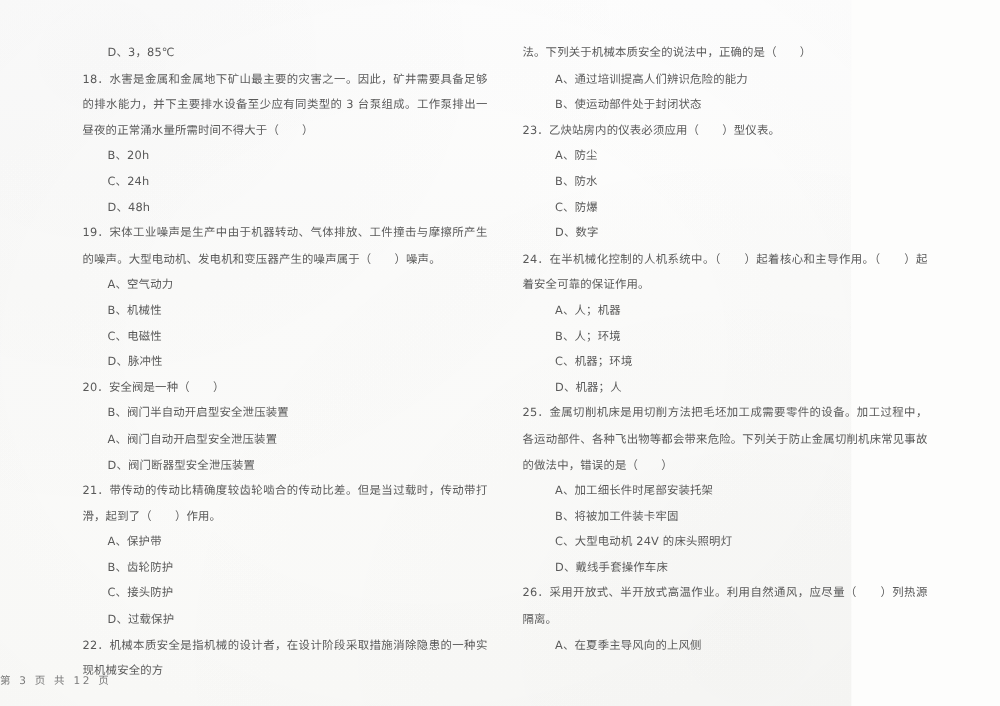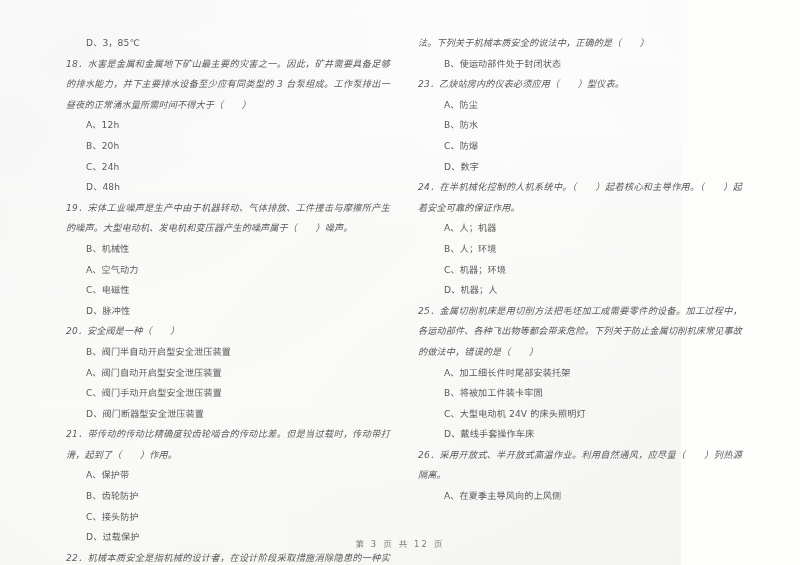"法。下列关于机械本质安全的说法中，正确的是（ ）" .stem { font-style: italic -> none }
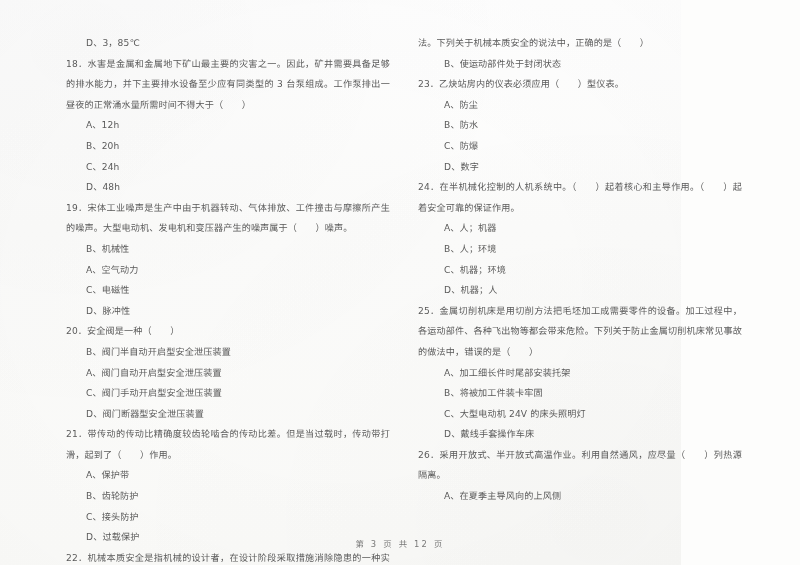"A、通过培训提高人们辨识危险的能力" p.opt { html: none -> <p>A、通过培训提高人们辨识危险的能力</p> }
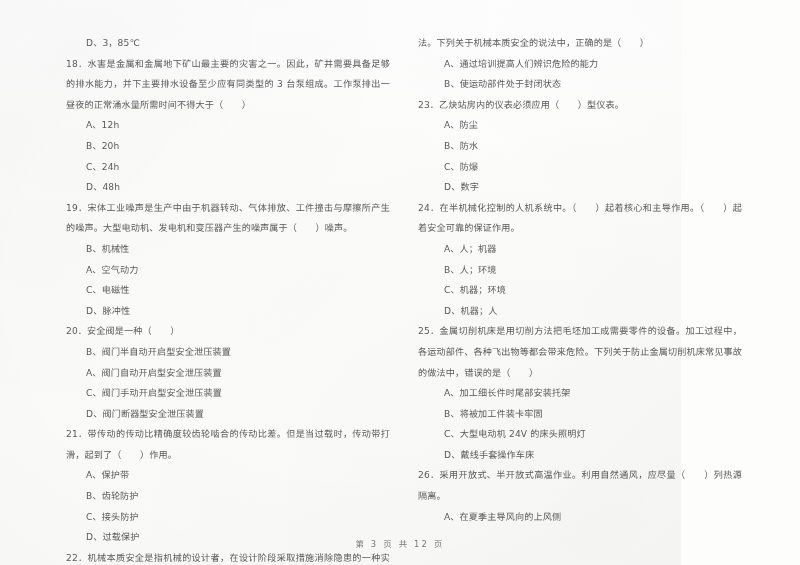"A、12h" p.opt { html: <p>A、12h</p> -> none }
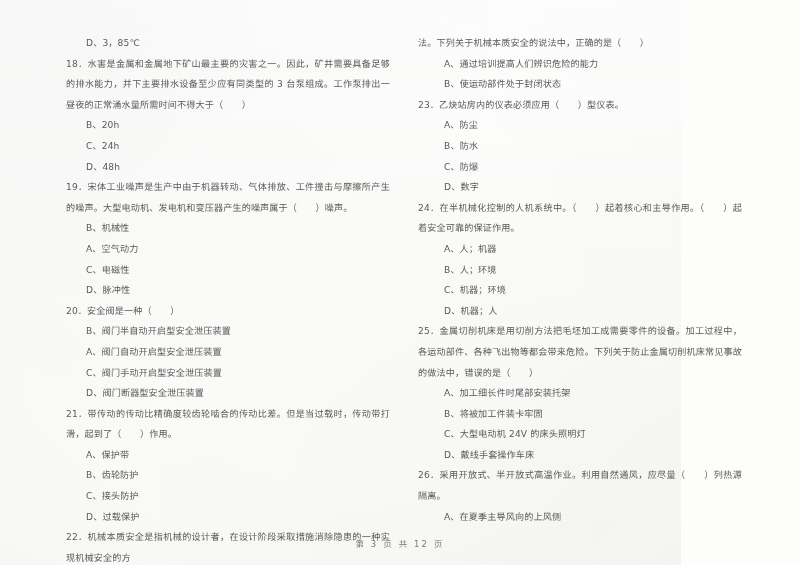"B、机械性" p.opt { order: before "A、空气动力" -> after "A、空气动力" }
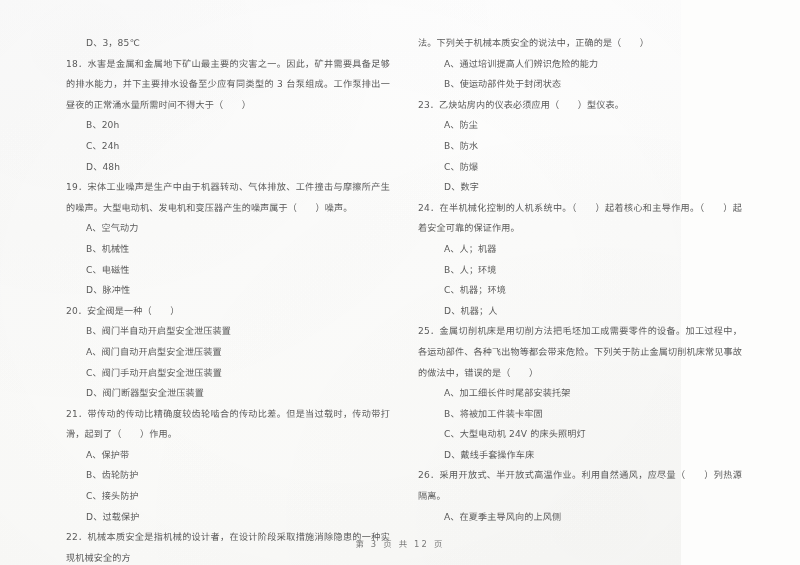"C、阀门手动开启型安全泄压装置" p.opt { html: <p>C、阀门手动开启型安全泄压装置</p> -> none }
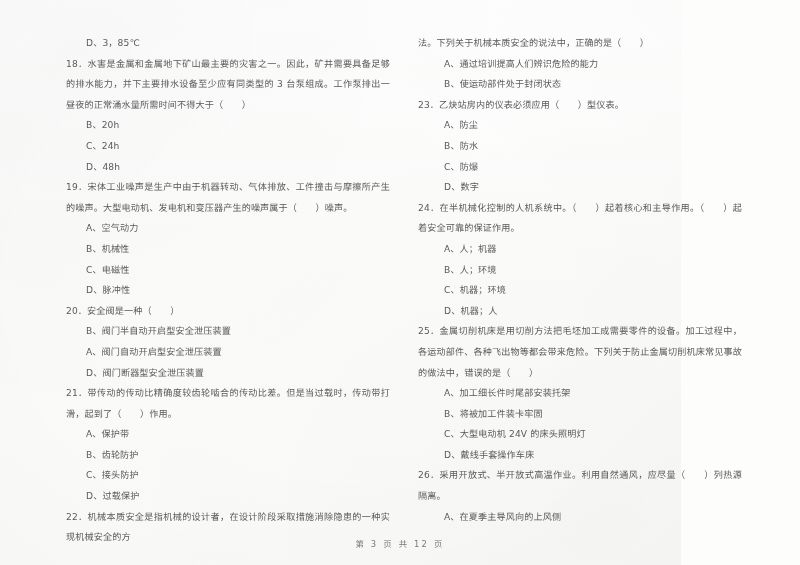"第 3 页 共 12" .footer { text-align: center -> none }
